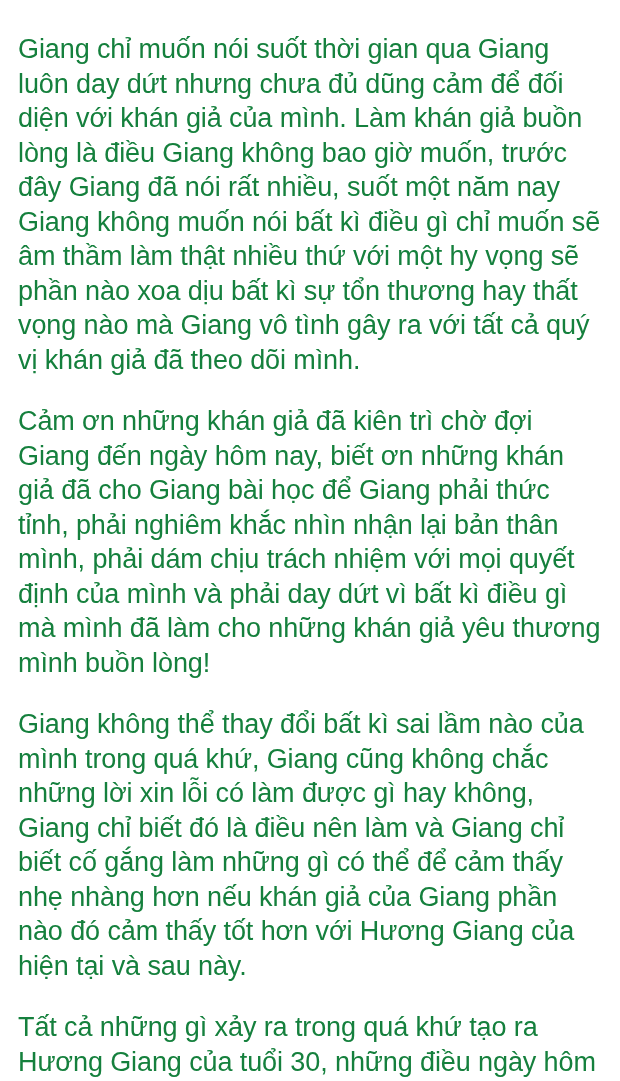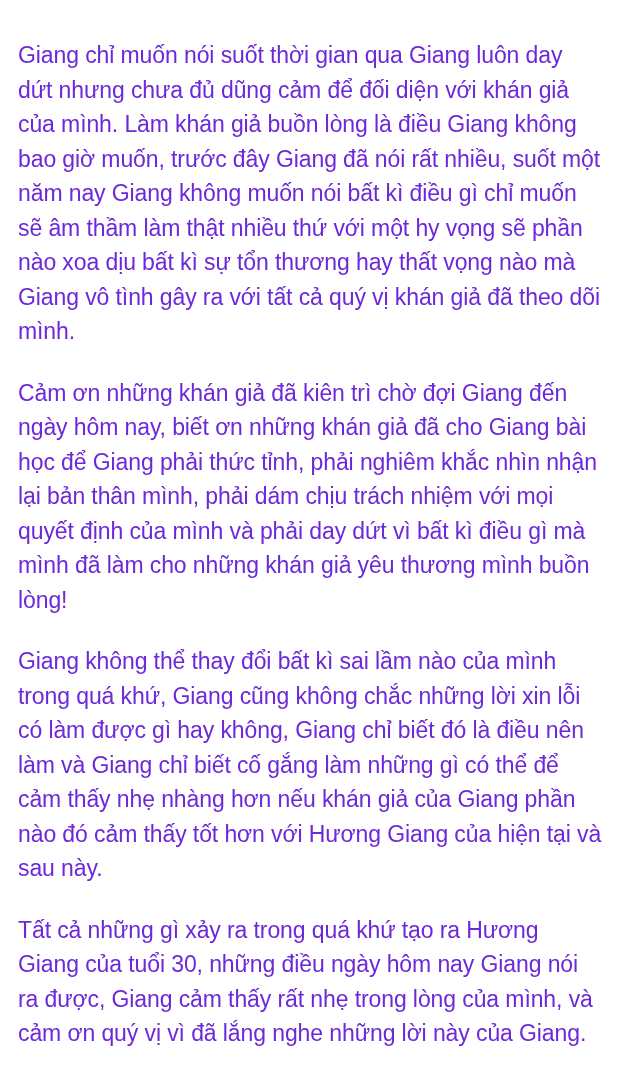"Giang chỉ muốn nói suốt" .para { color: #6d28d9 -> #15803d; font-size: 23px -> 27px; margin: 16px 0 27px 0 -> 10px 0 27px 0 }
